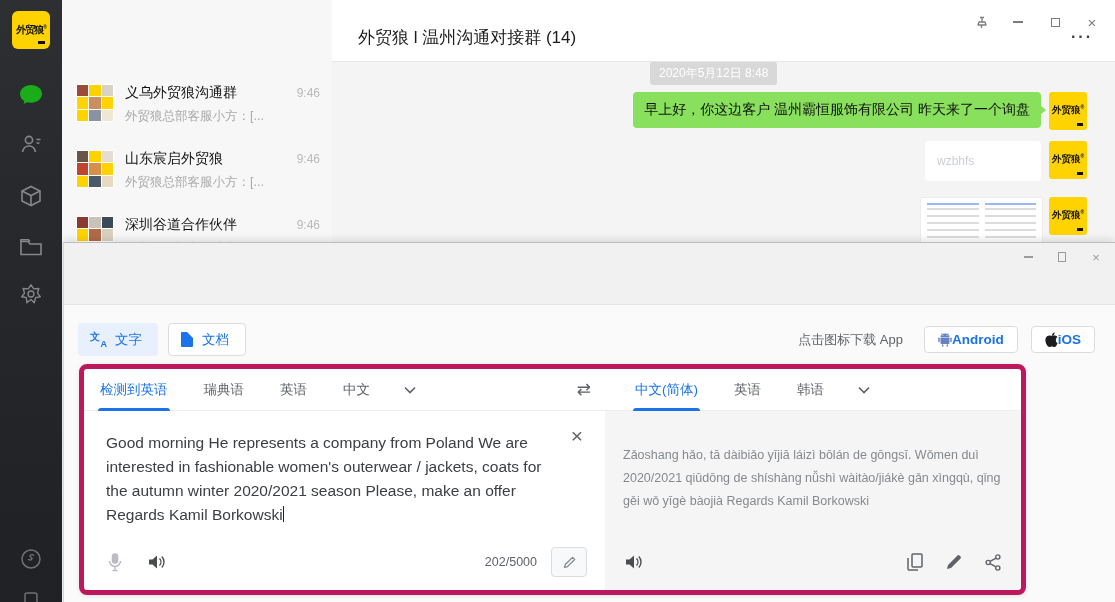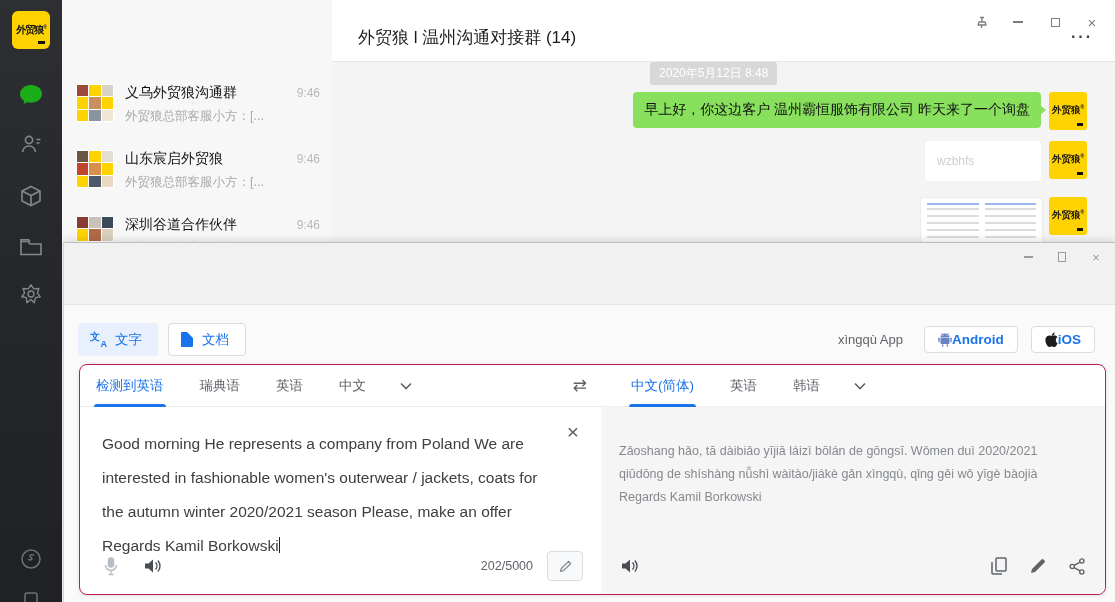"xìngqù App" span.dl-hint { text: xìngqù -> 点击图标下载 }
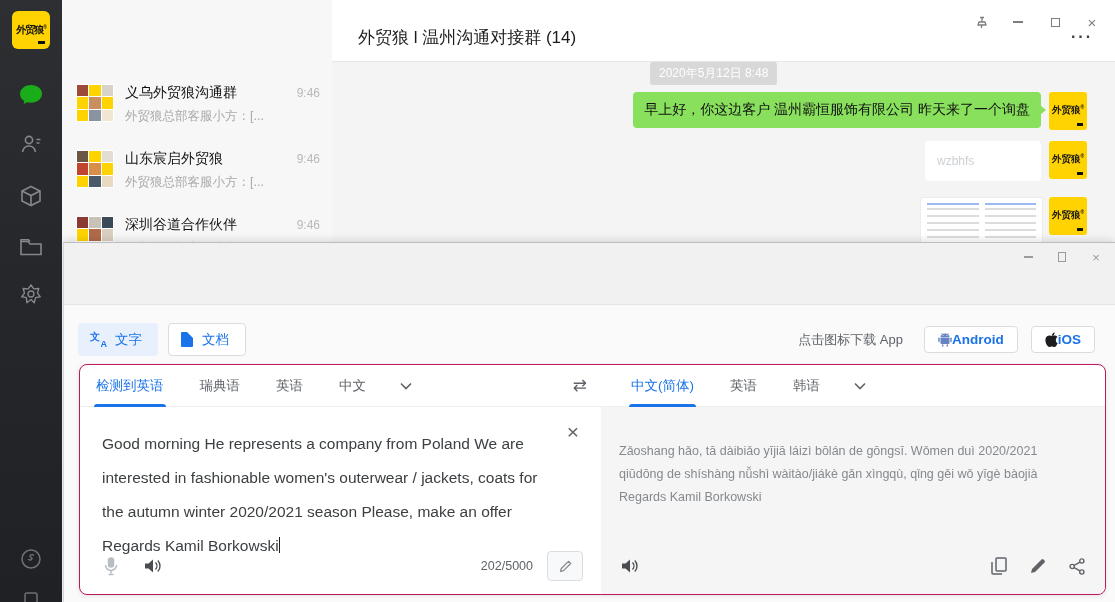"检测到英语" .card { border: 1px solid #be185d -> 5px solid #be185d; width: 1027px -> 947px }
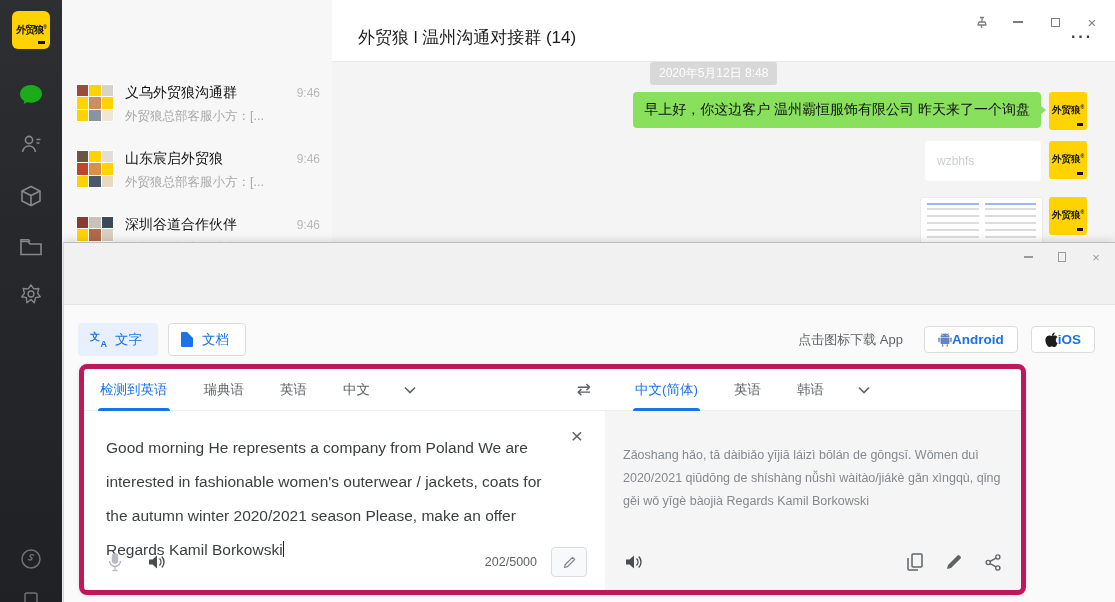"Good morning He represents a" .src-text { line-height: 34px -> 24px }
